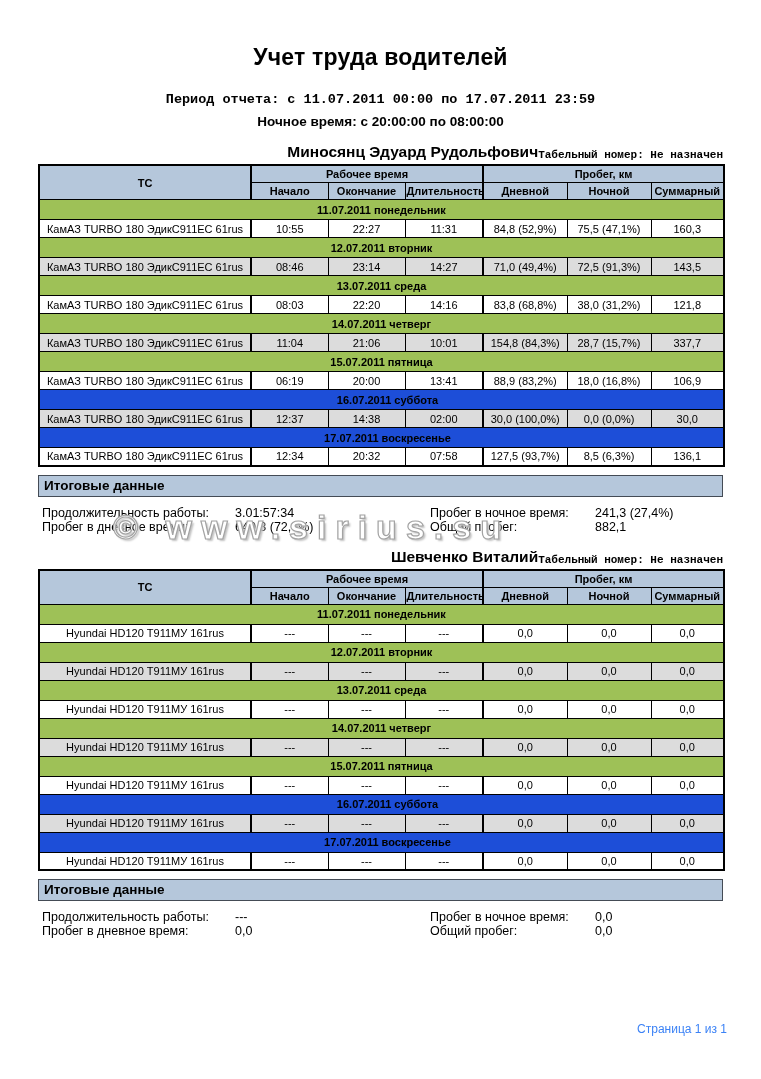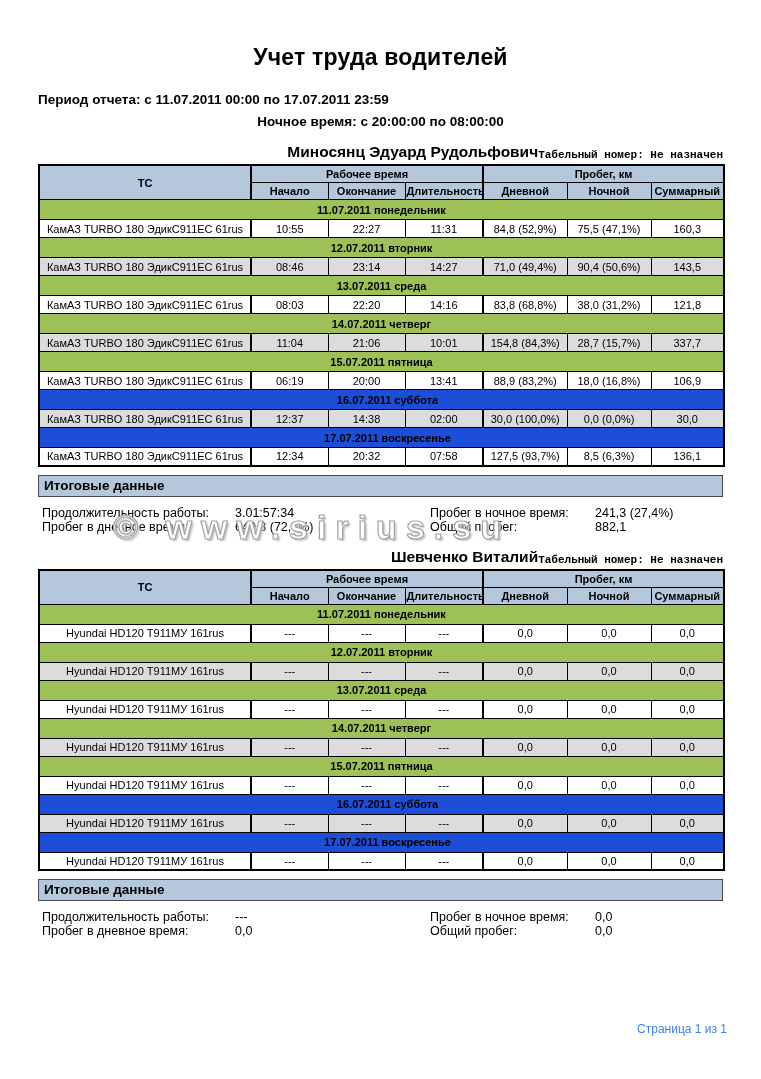"Период отчета: с 11.07.2011 00:00" .period { font-family: none -> Liberation Mono, monospace; text-align: none -> center }
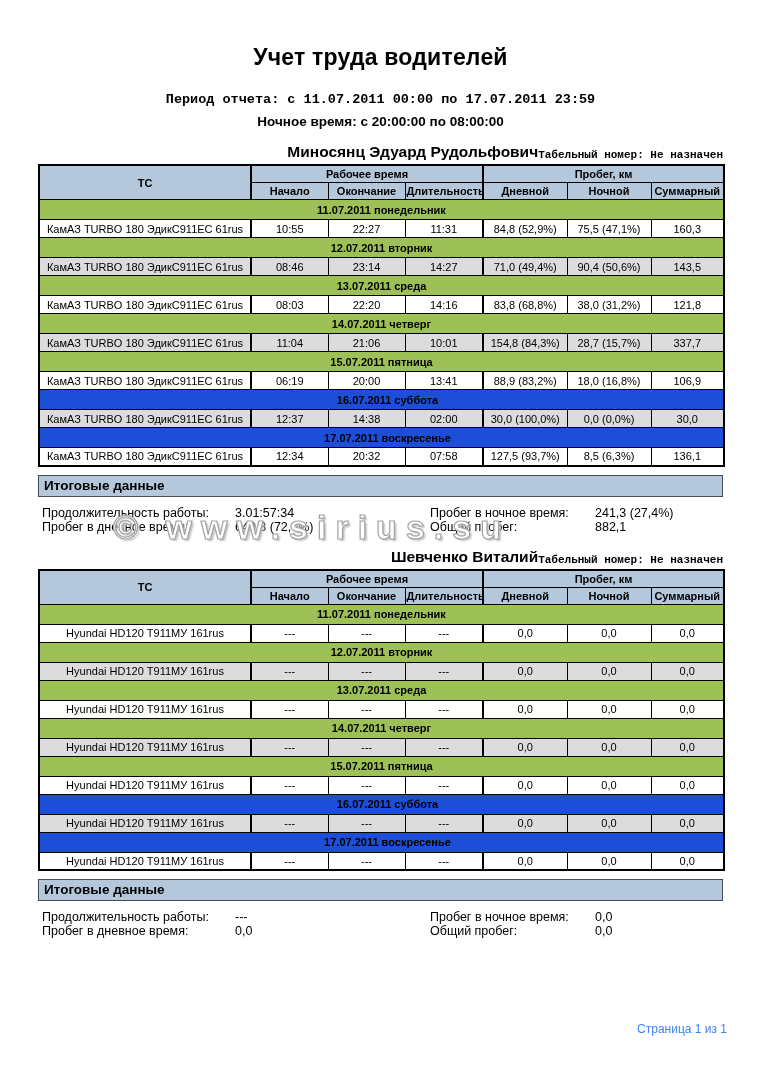"90,4 (50,6%)" td { text: 90,4 (50,6% -> 72,5 (91,3% }
